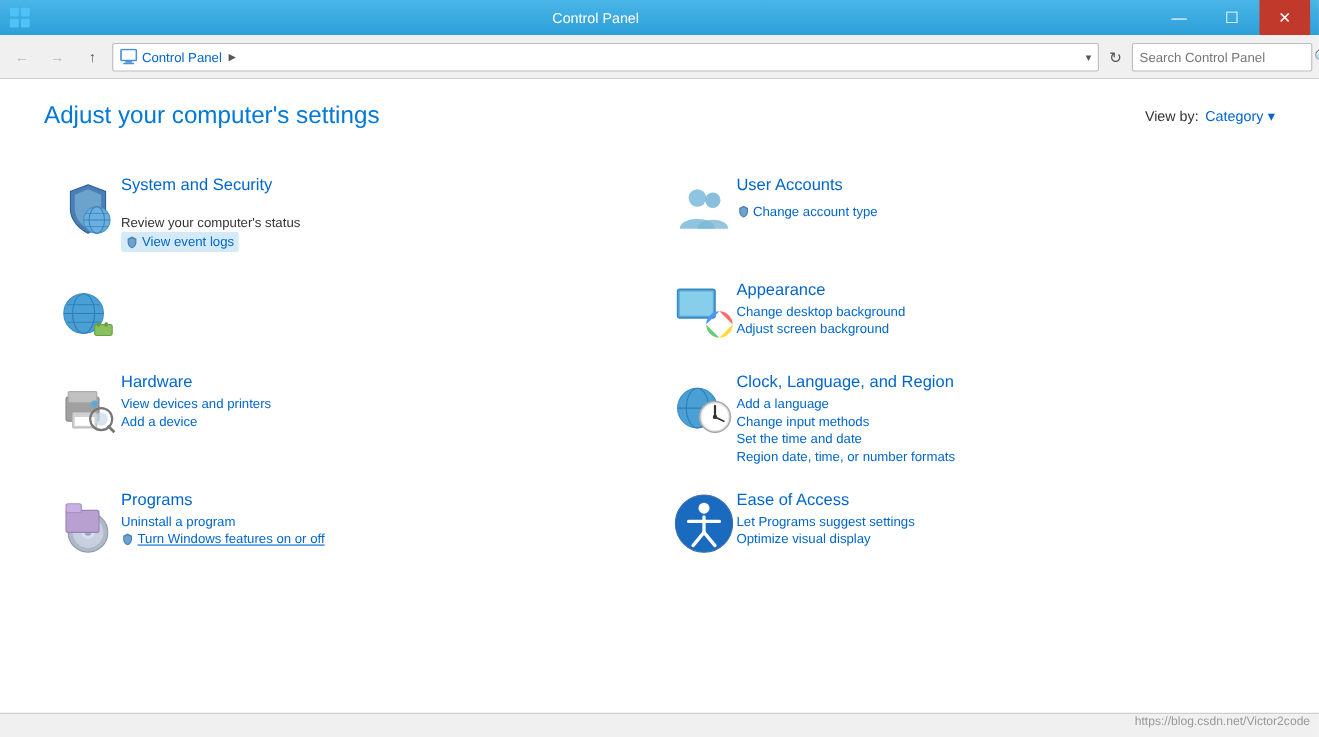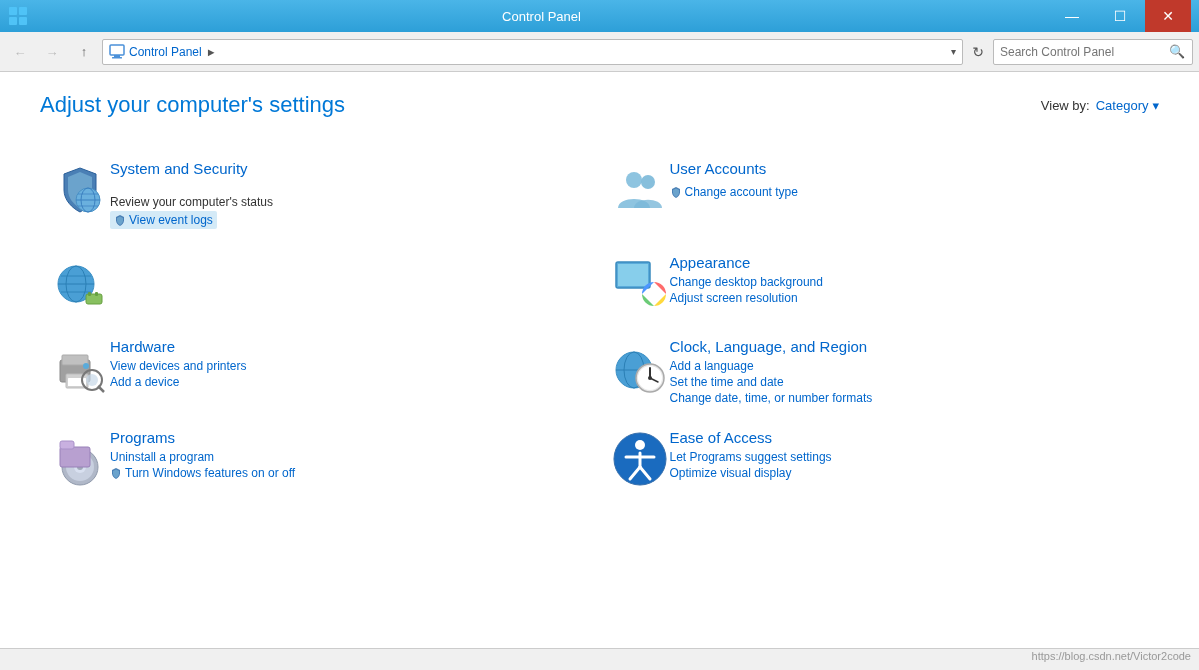"Search Control Panel" .search-box { width: 200px -> 164px }
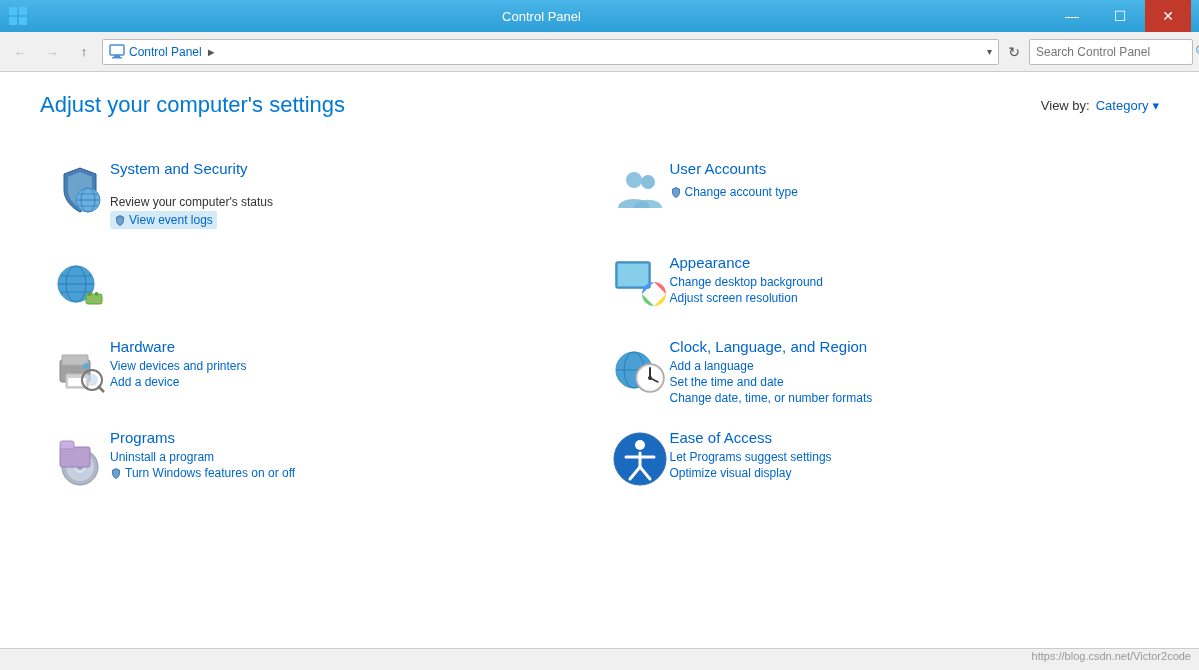"Adjust screen resolution" span.category-link { text: resolution -> background }
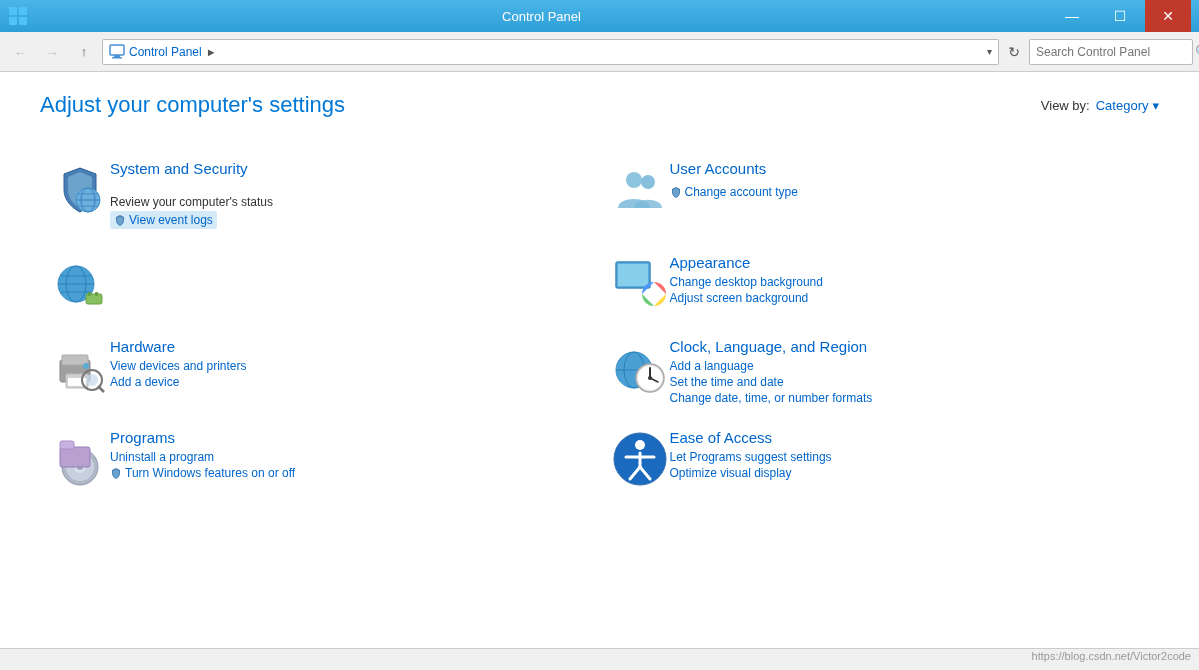"Change input methods" span.category-link { html: none -> <span>Change input methods</span> }
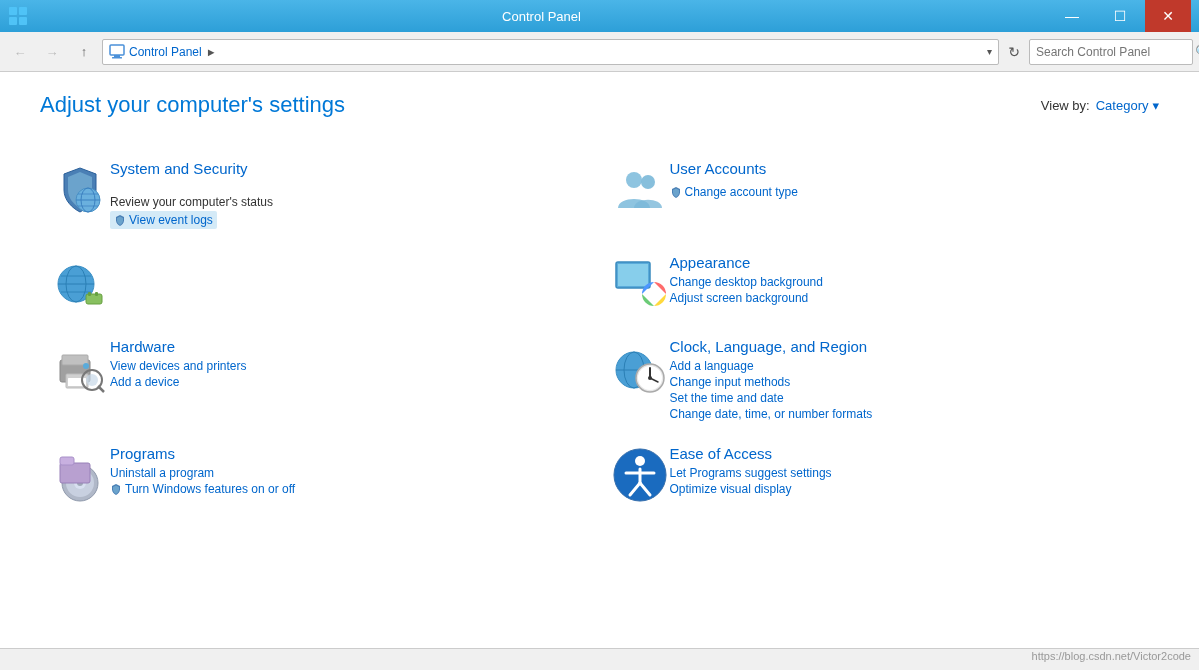"Change date, time, or number" span.category-link { text: Change -> Region }
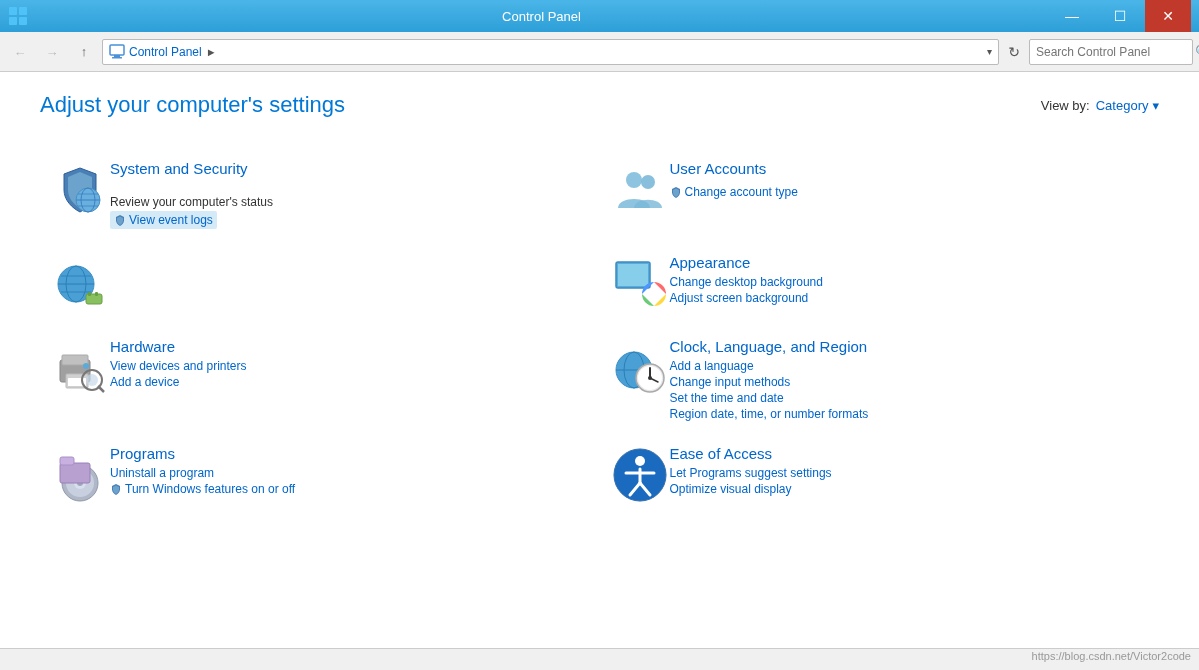"Turn Windows features on or" div.shield-link { text-decoration: none -> underline }
